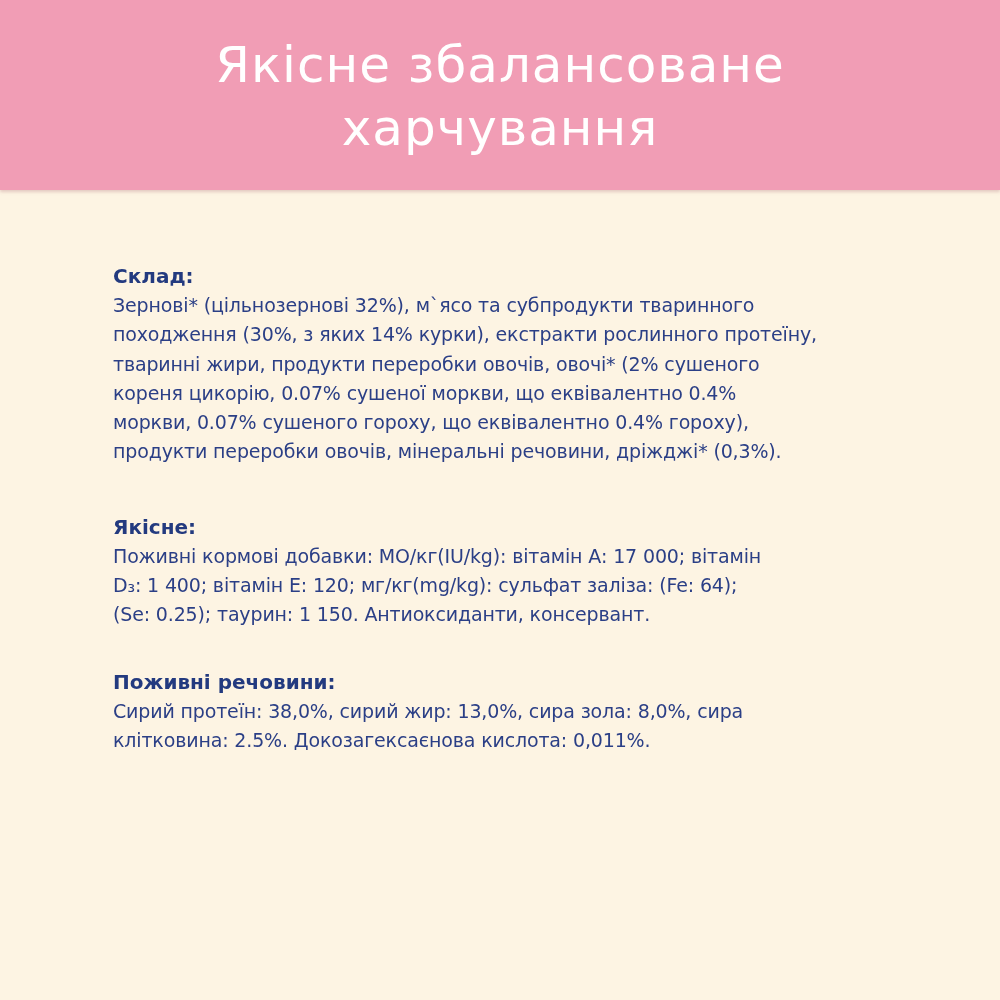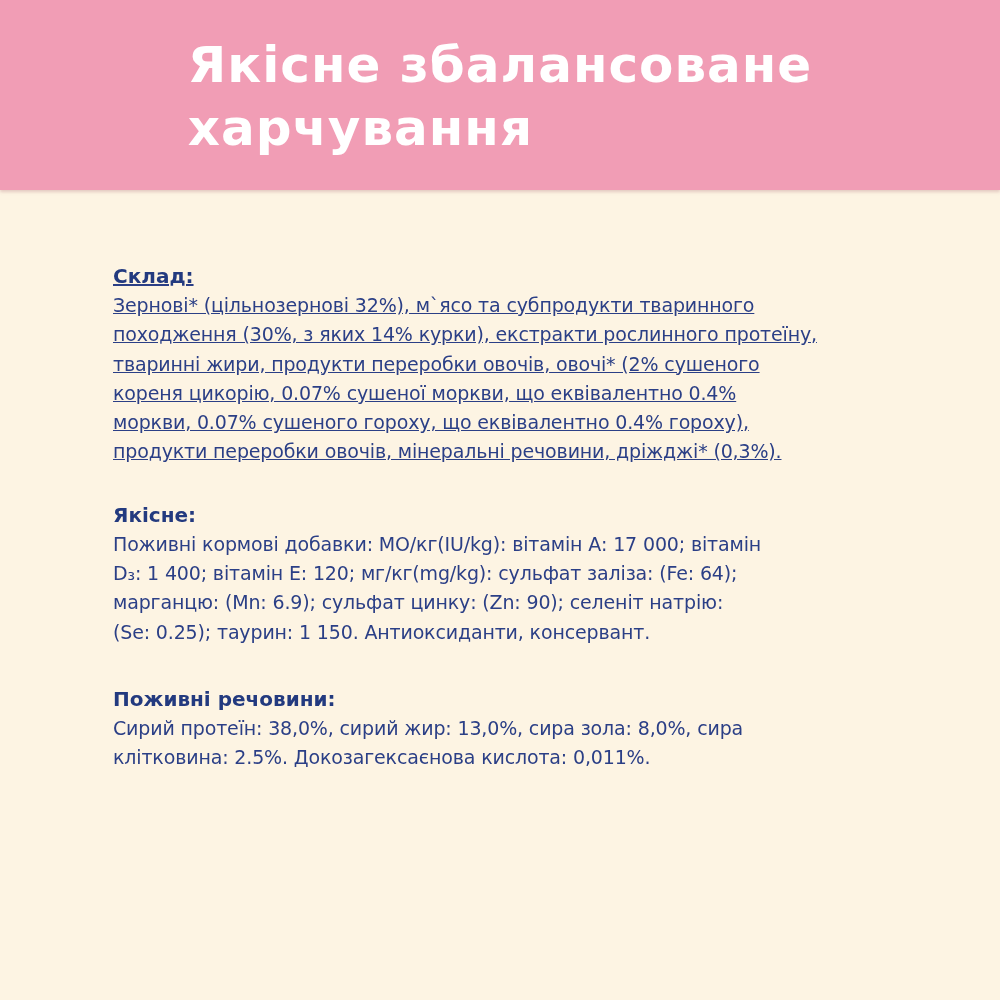"Якісне збалансоване" .header-title { font-weight: bold -> normal; text-align: left -> center }
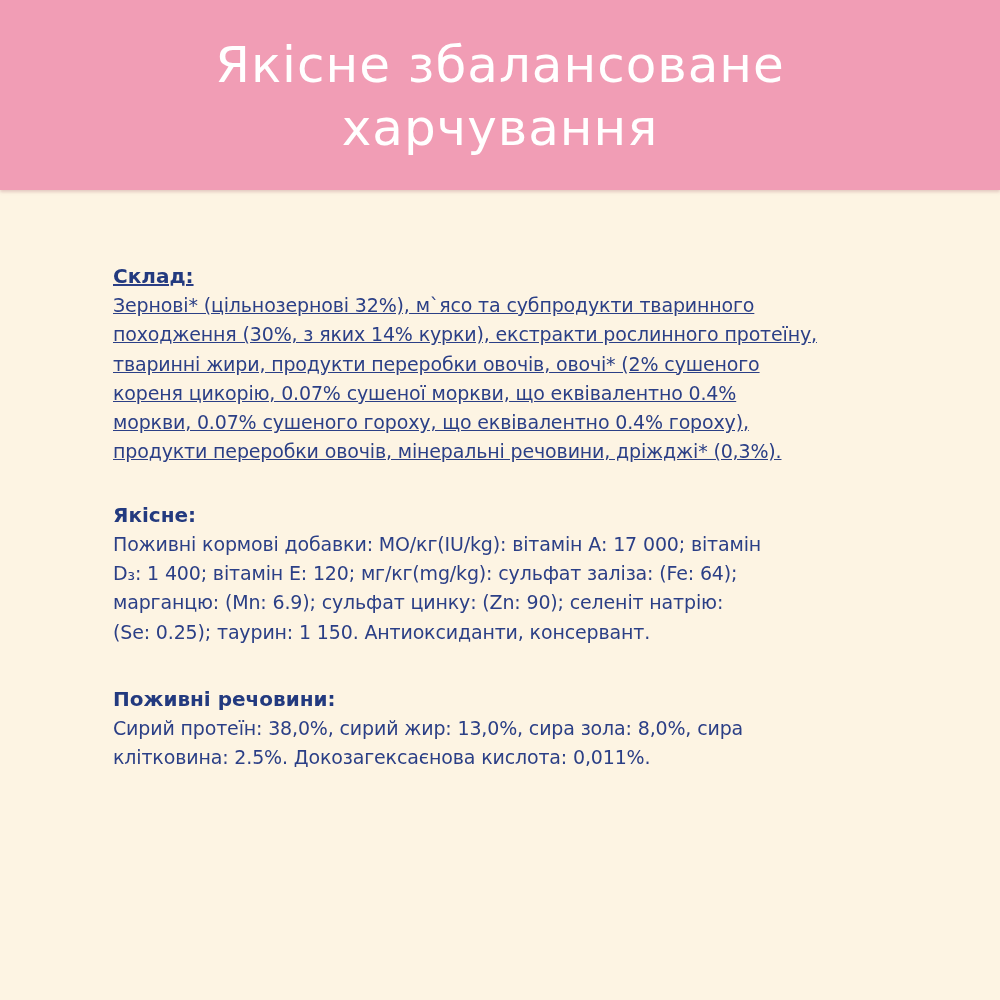"Склад:" .section-sostav { margin-bottom: 35px -> 47px; text-decoration: underline -> none }
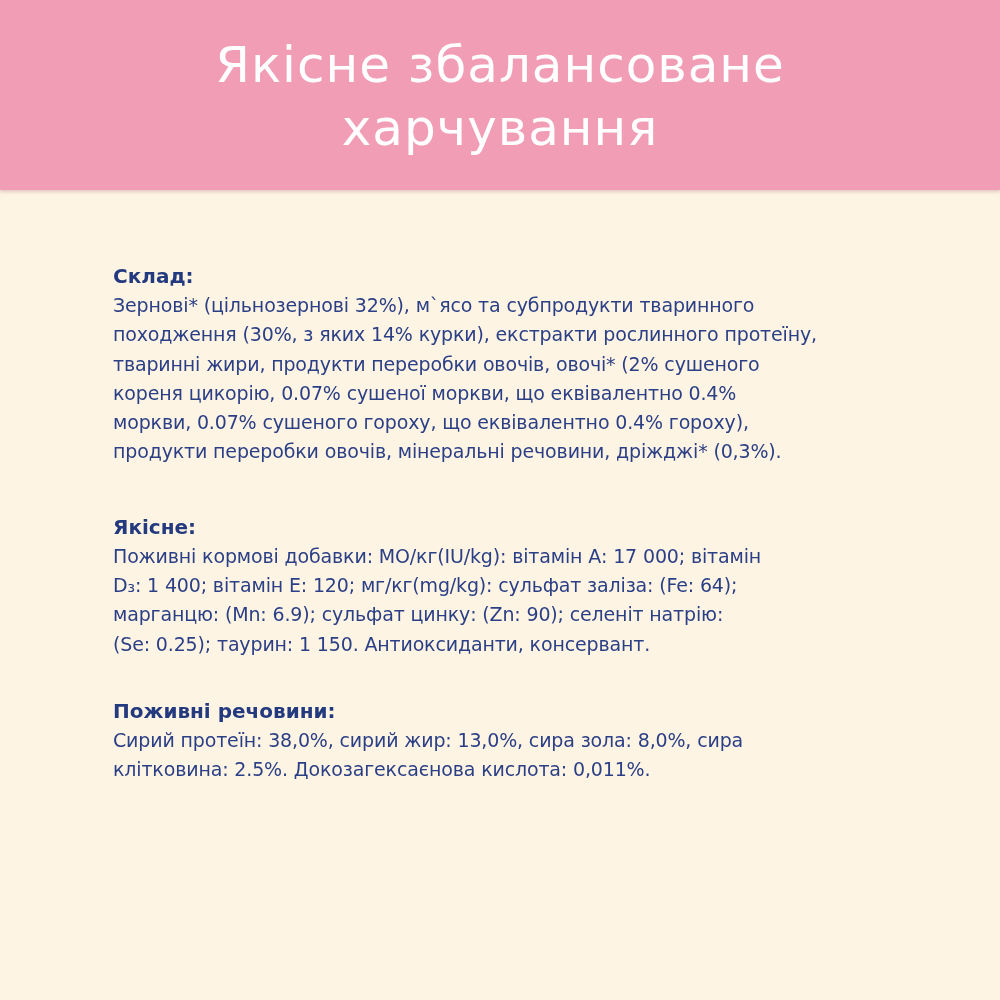"марганцю: (Mn: 6.9); сульфат цинку:" div.line { html: <div>марганцю: (Mn: 6.9); сульфат цинку: (Zn: 90); селеніт натрію:</div> -> none }
